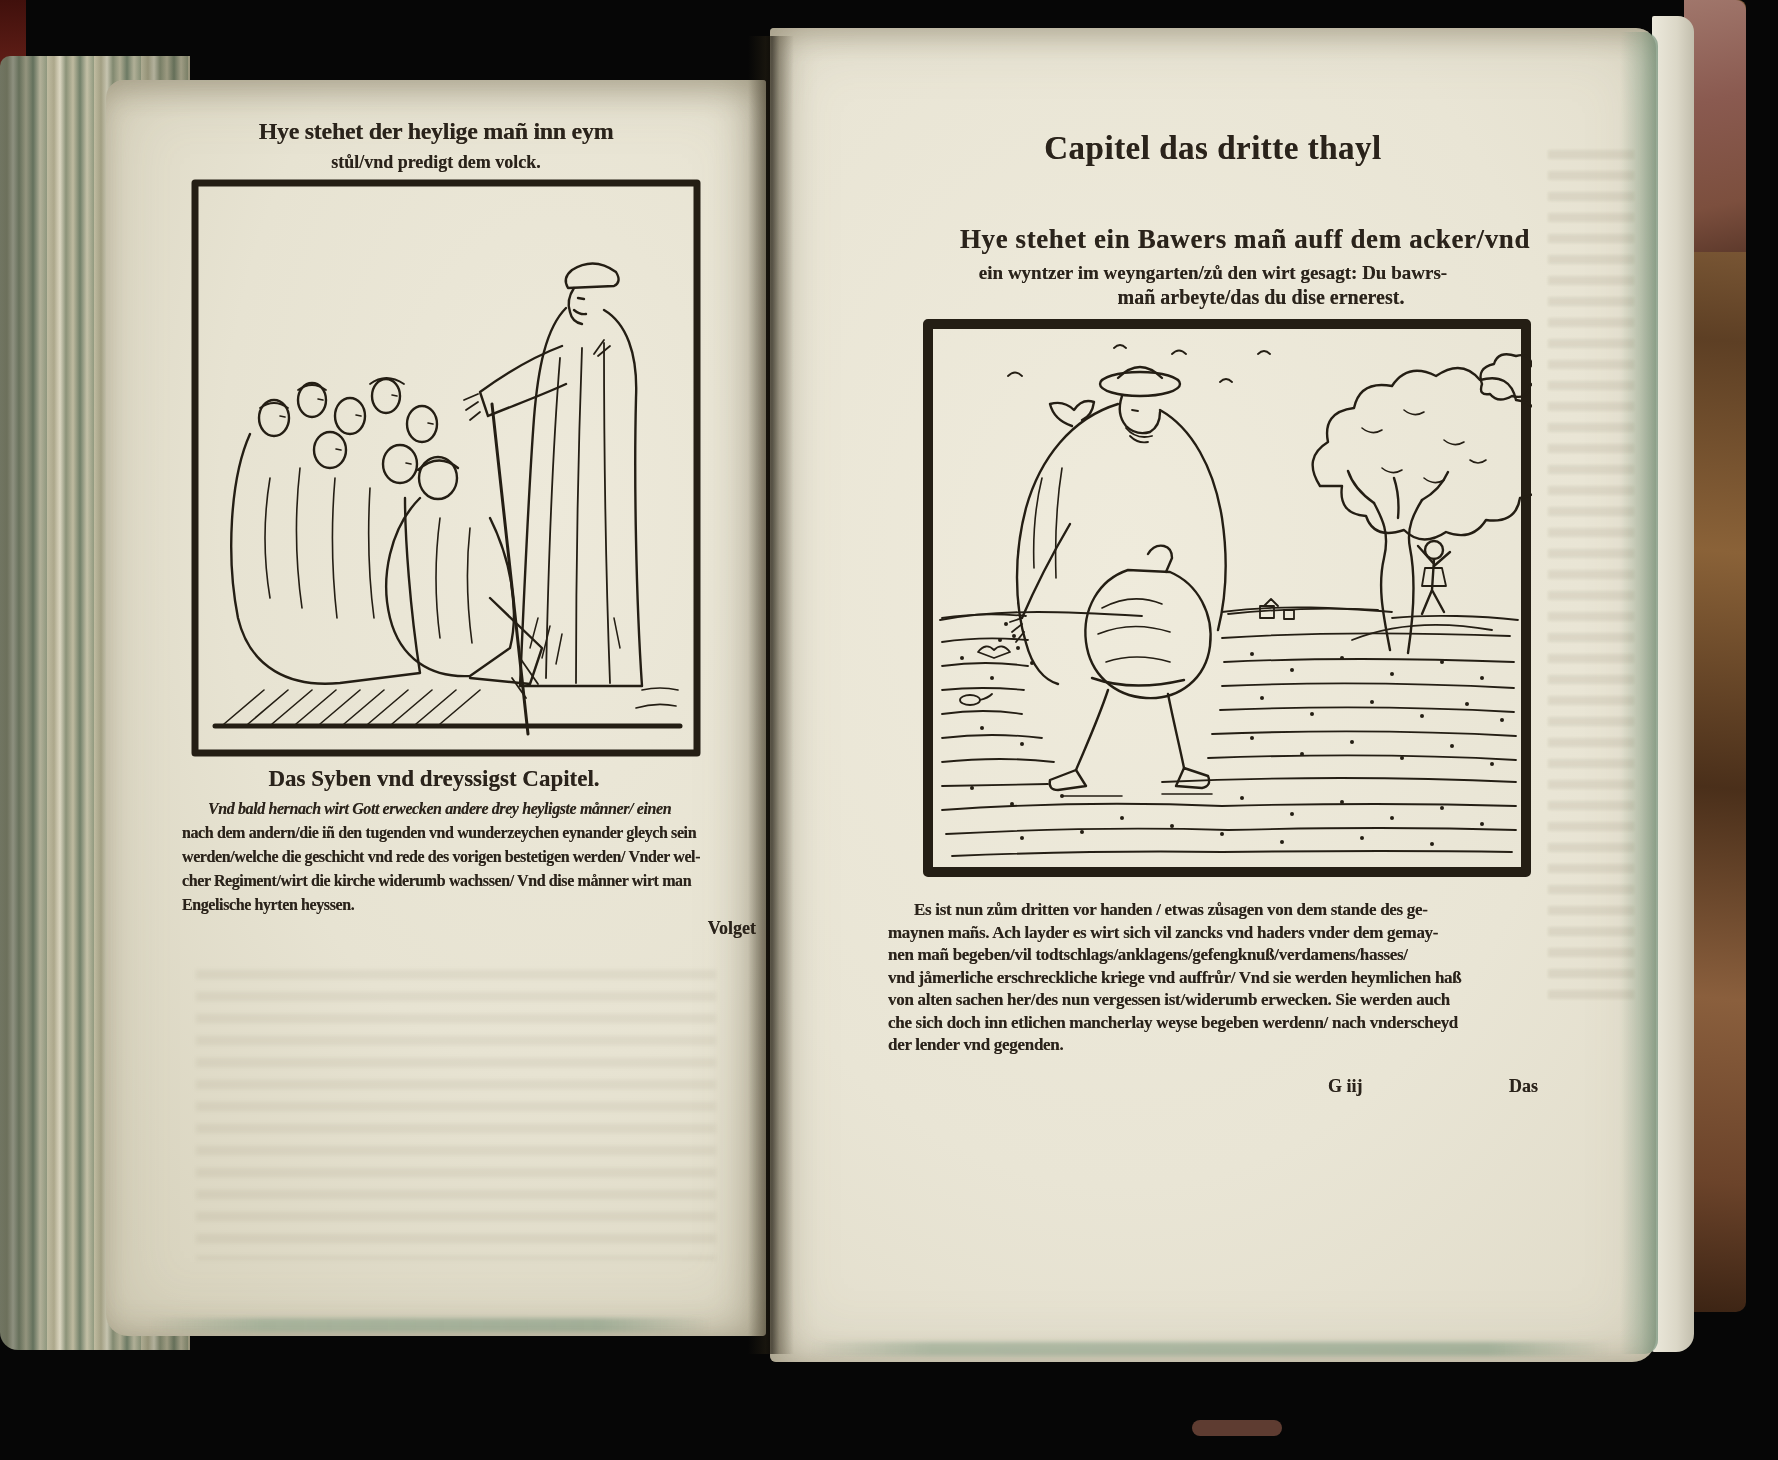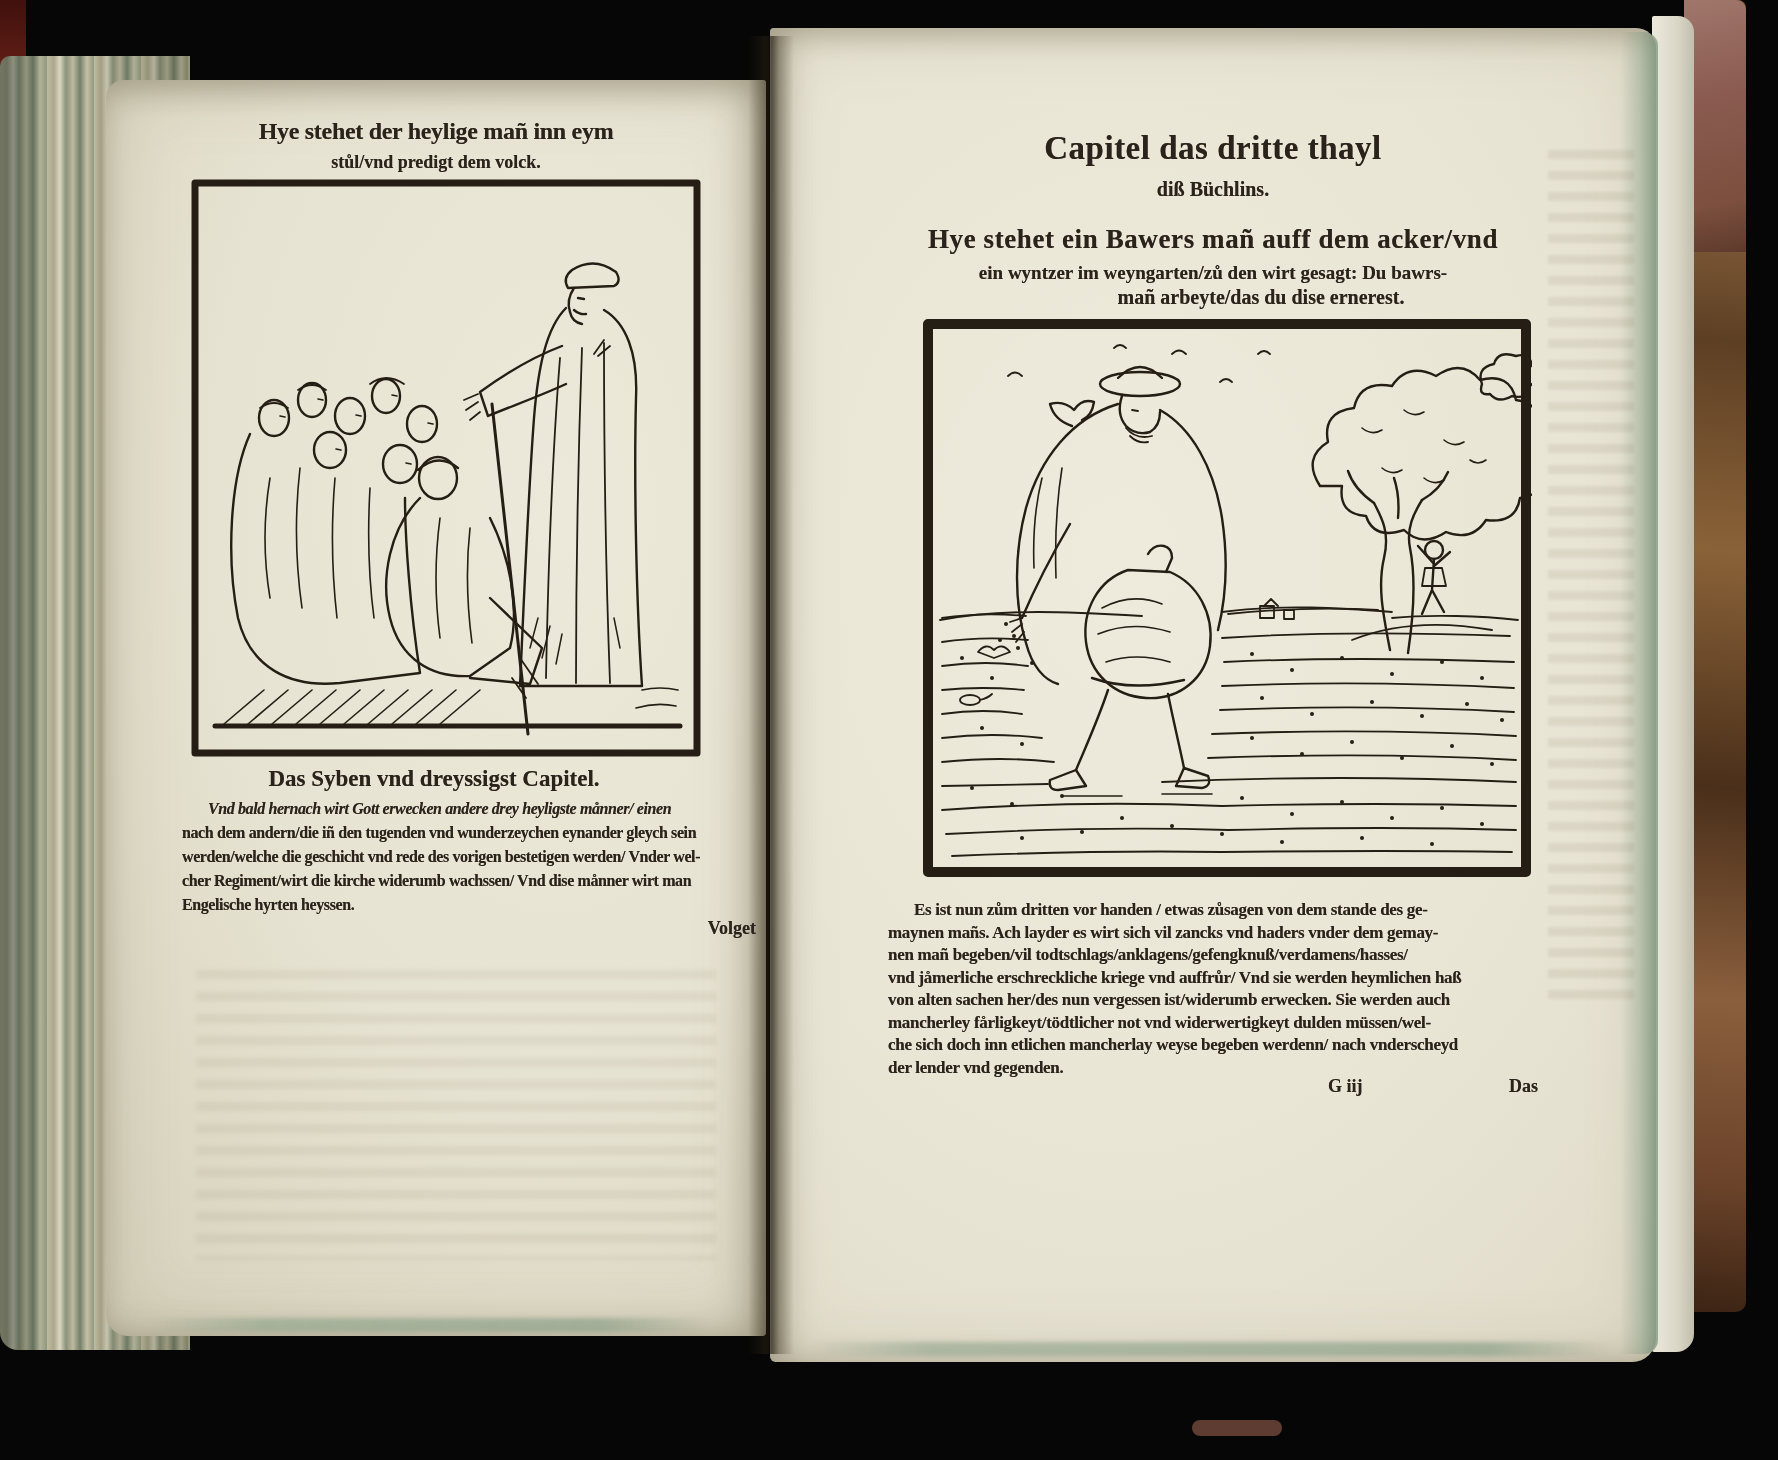"diß Büchlins." div.abs { html: <div>diß Büchlins.</div> -> none }
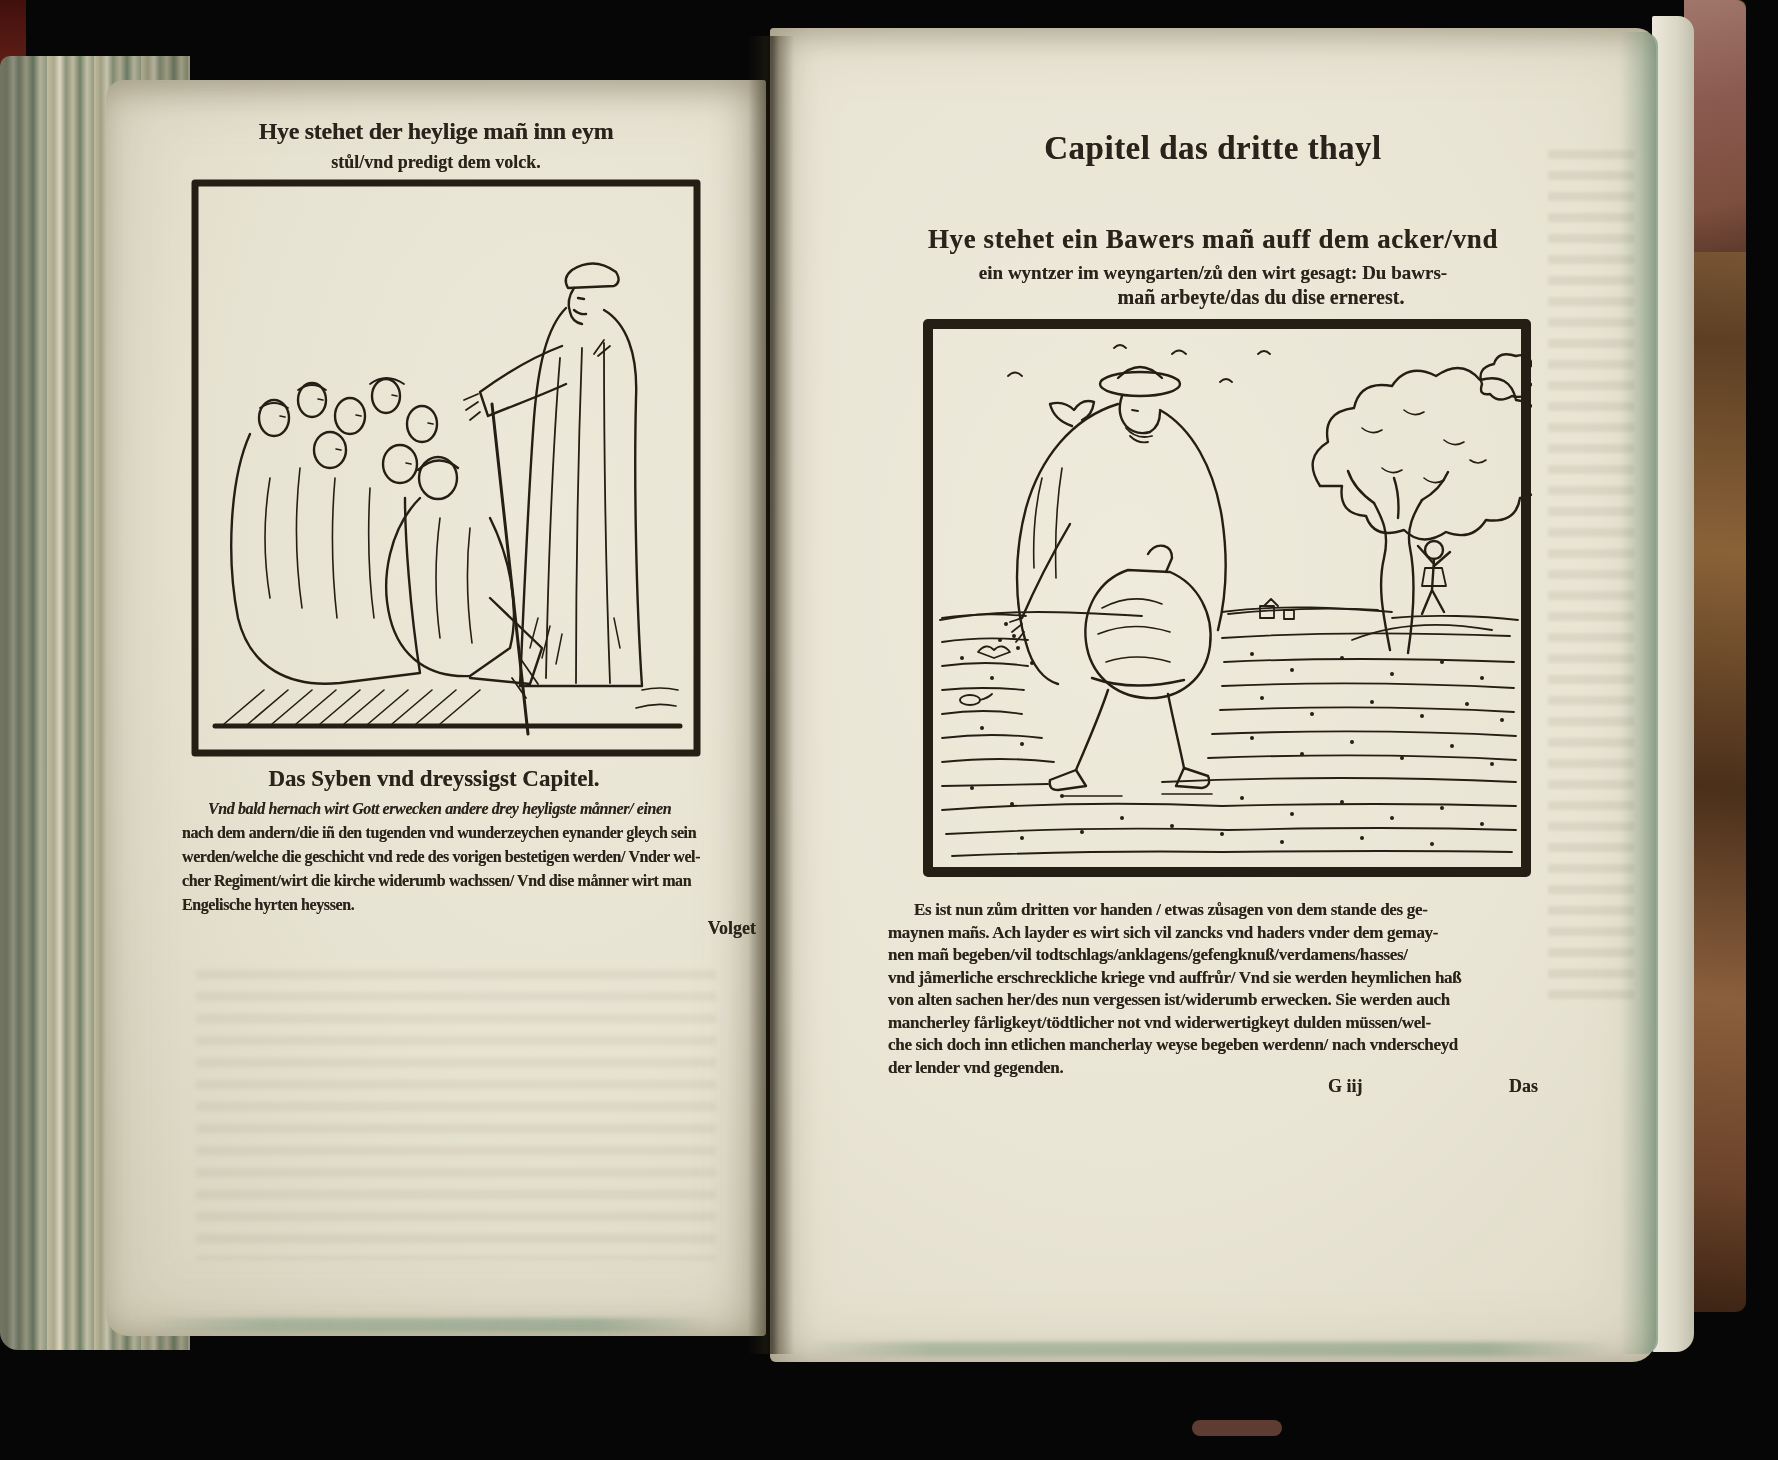"Hye stehet ein Bawers mañ" .rh-l1 { padding-left: none -> 32px }
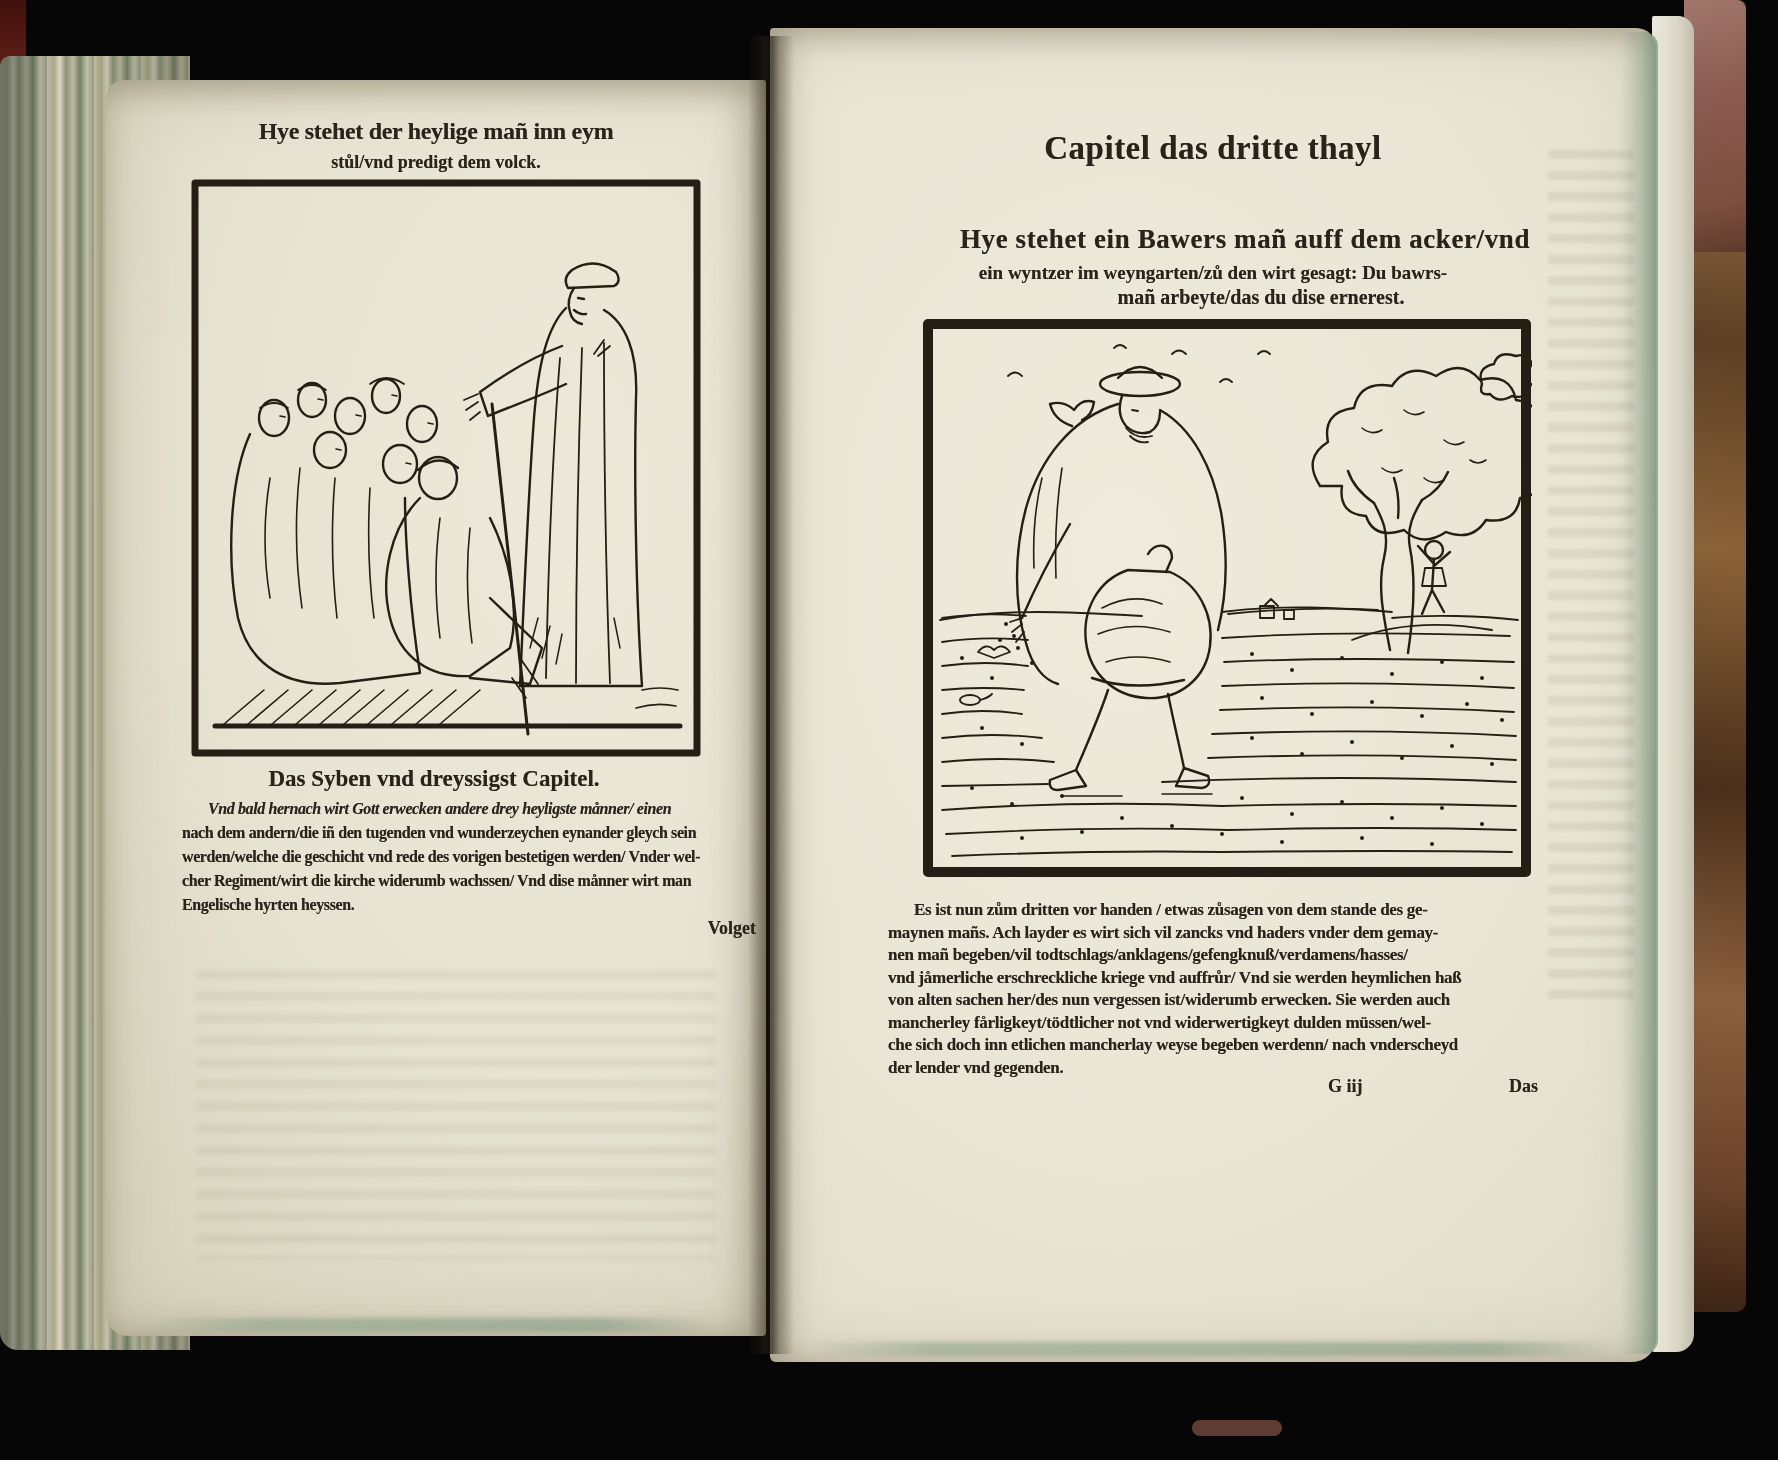"mancherley fårligkeyt/tödtlicher not vnd" div.bl { html: <div>mancherley fårligkeyt/tödtlicher not vnd widerwertigkeyt dulden müssen/wel-</div> -> none }
